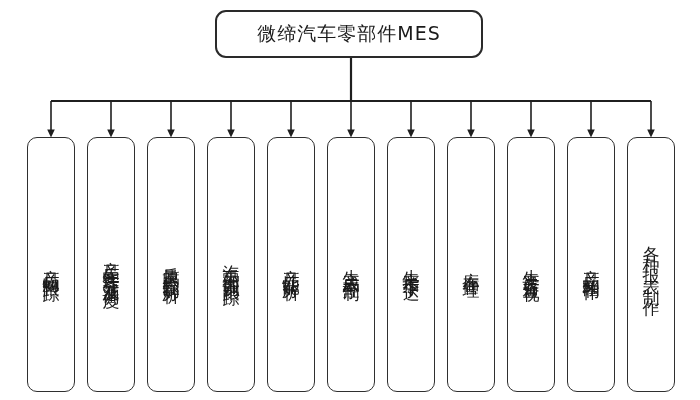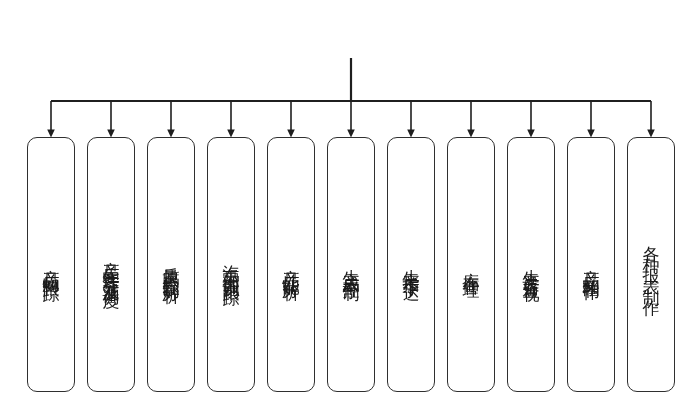"微缔汽车零部件MES" div.root-box { html: none -> <div> <span>微缔汽车零部件MES</span> </div> }
